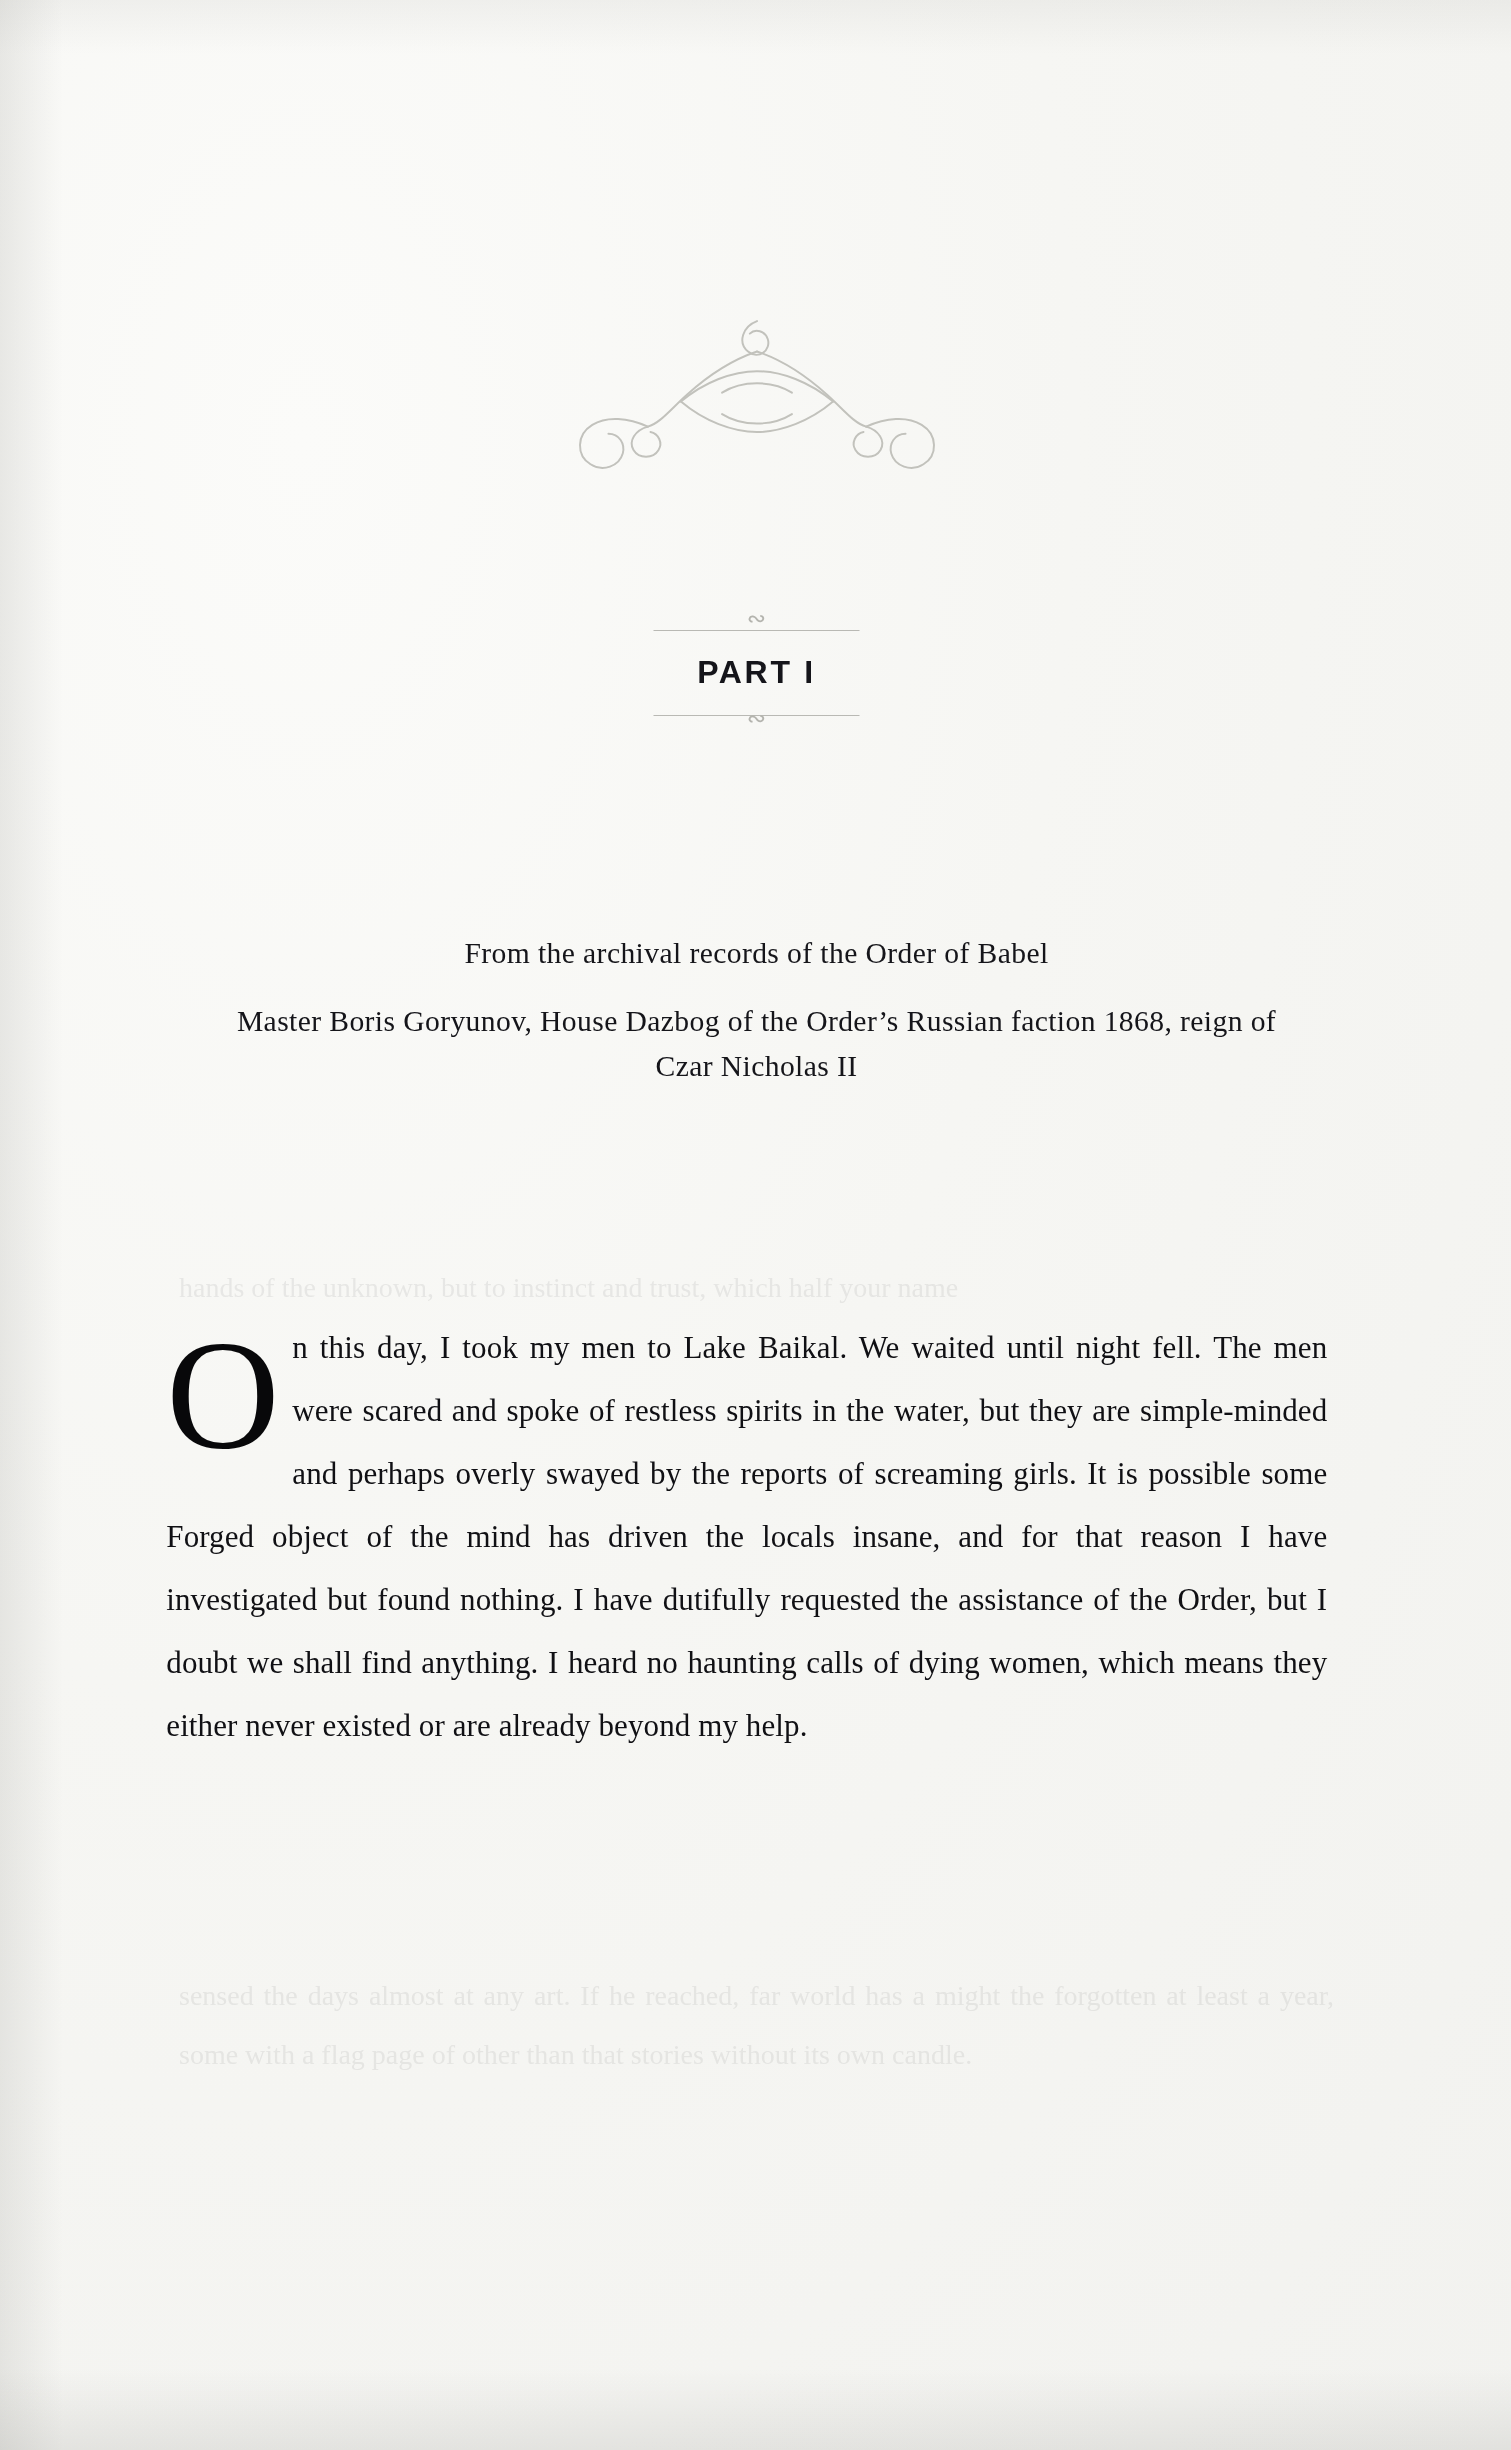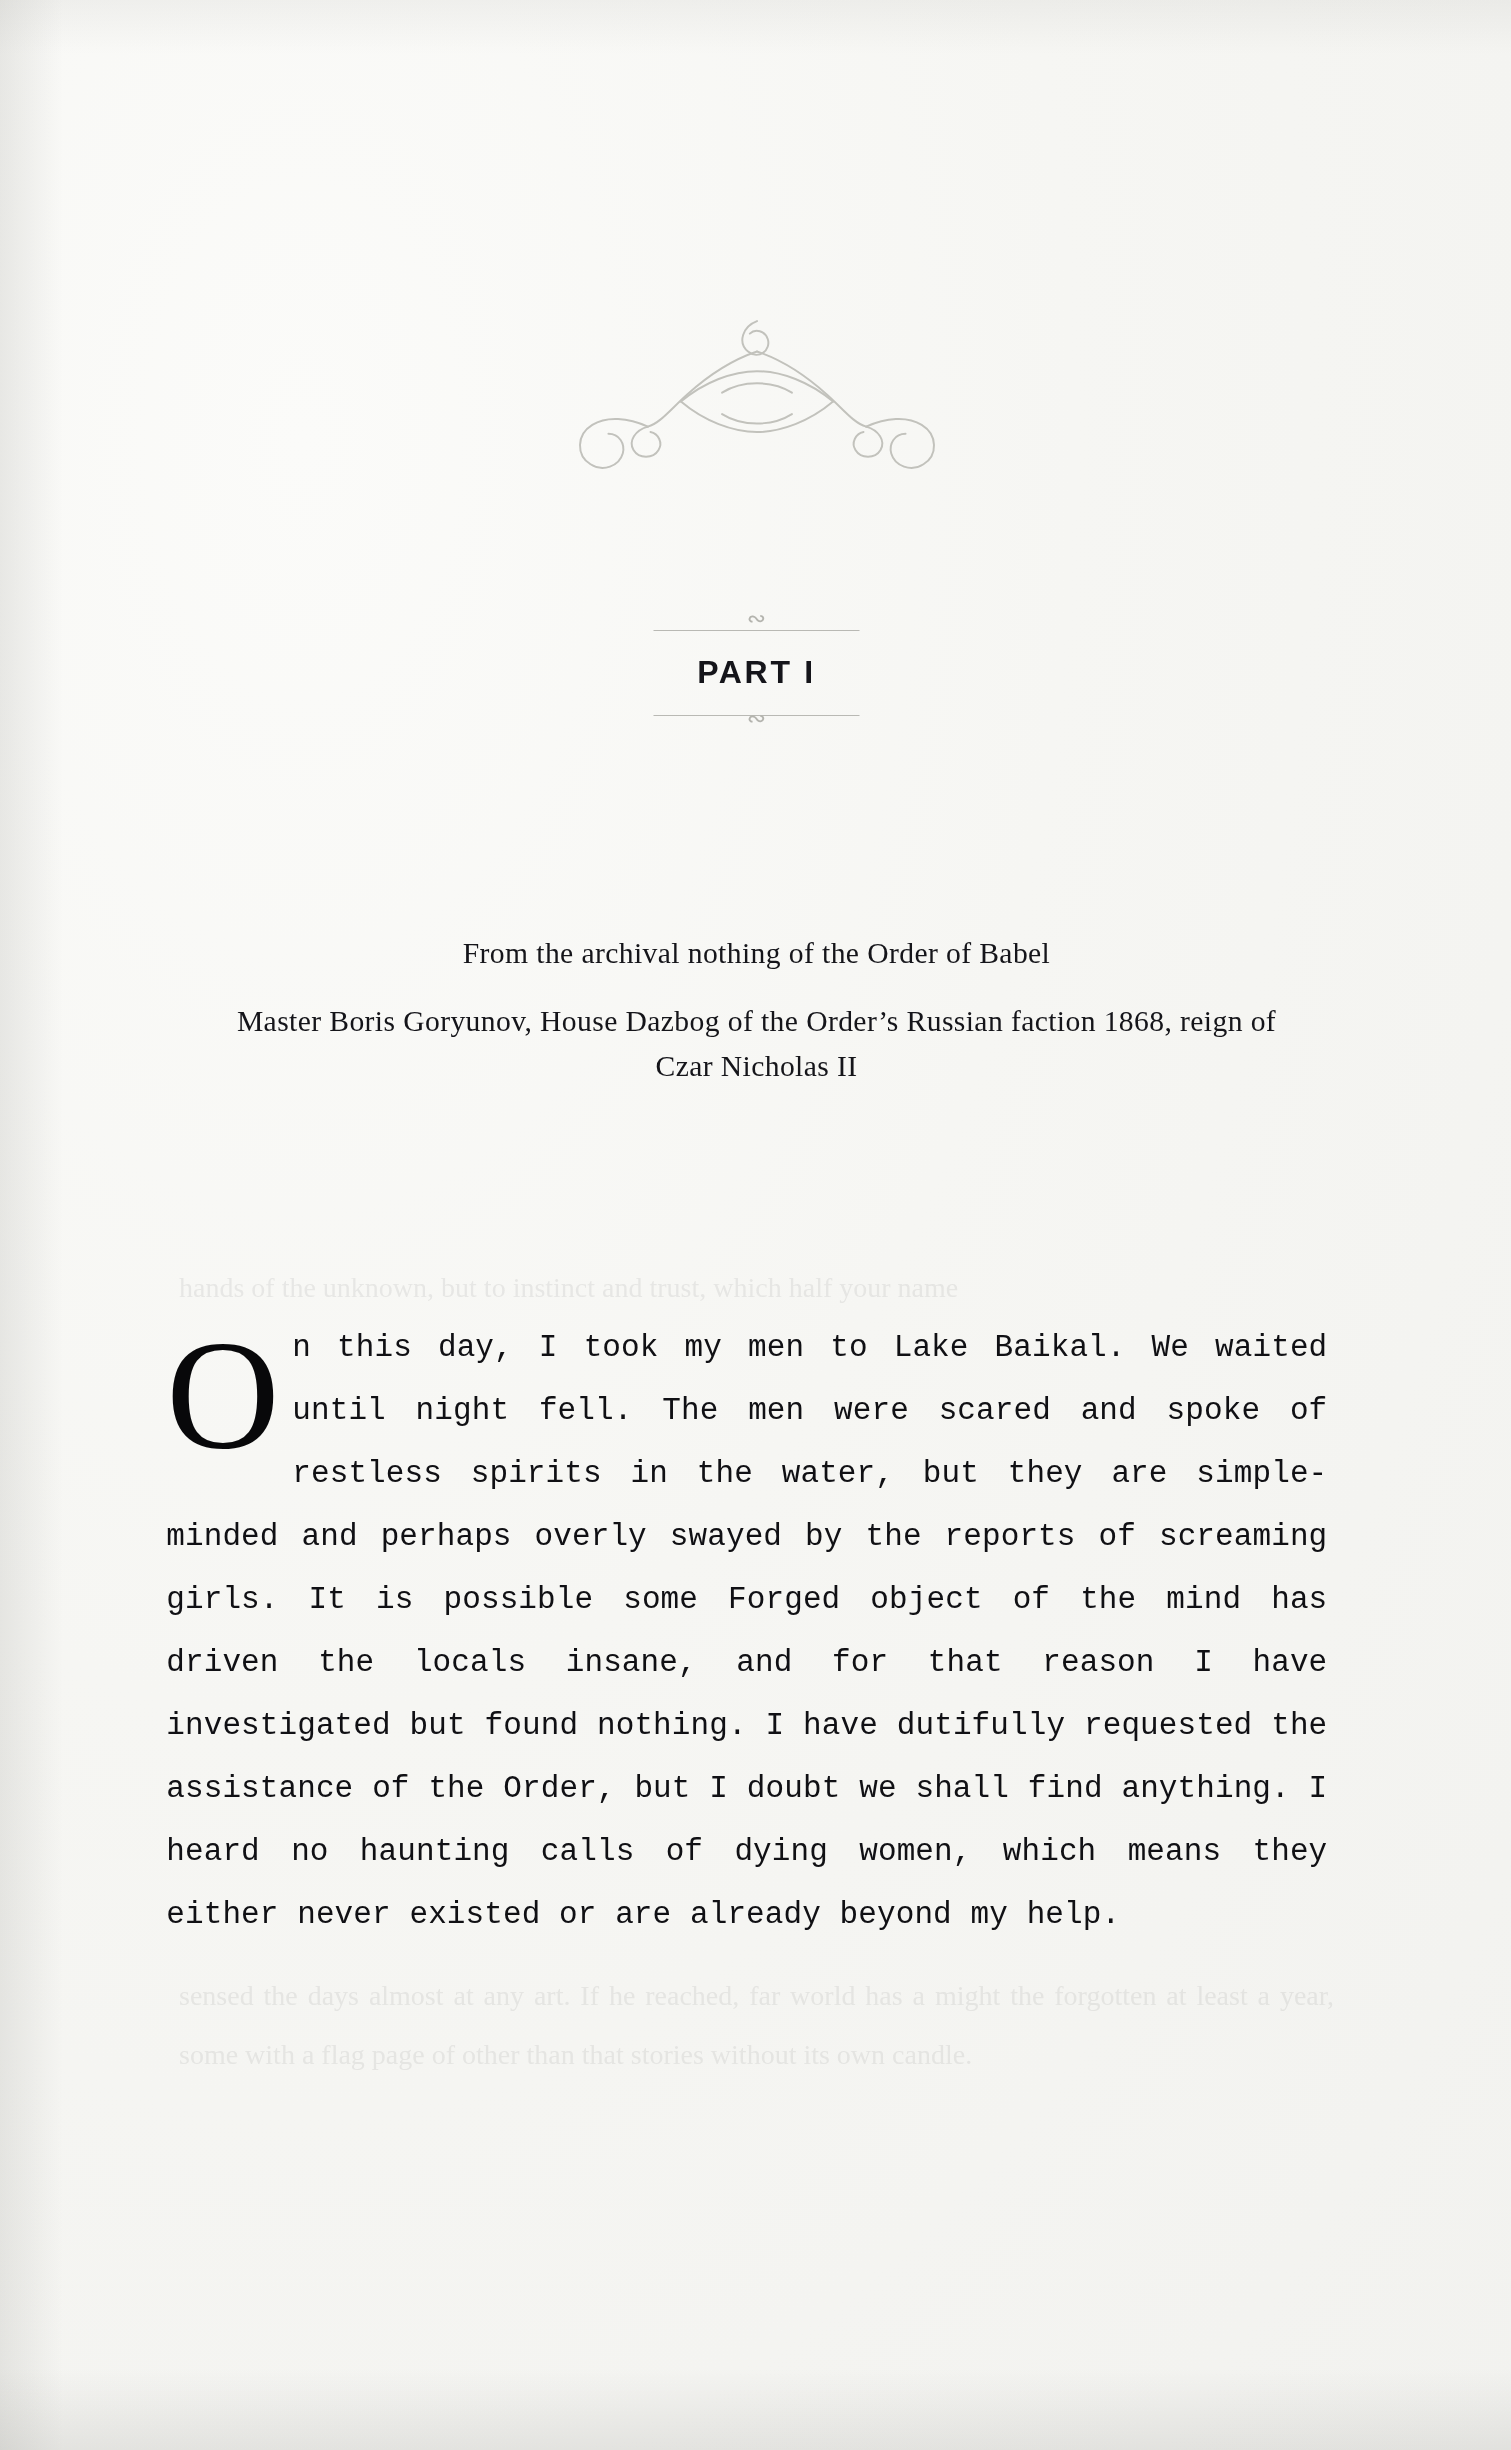"From the archival nothing of" div.line1 { text: nothing -> records }
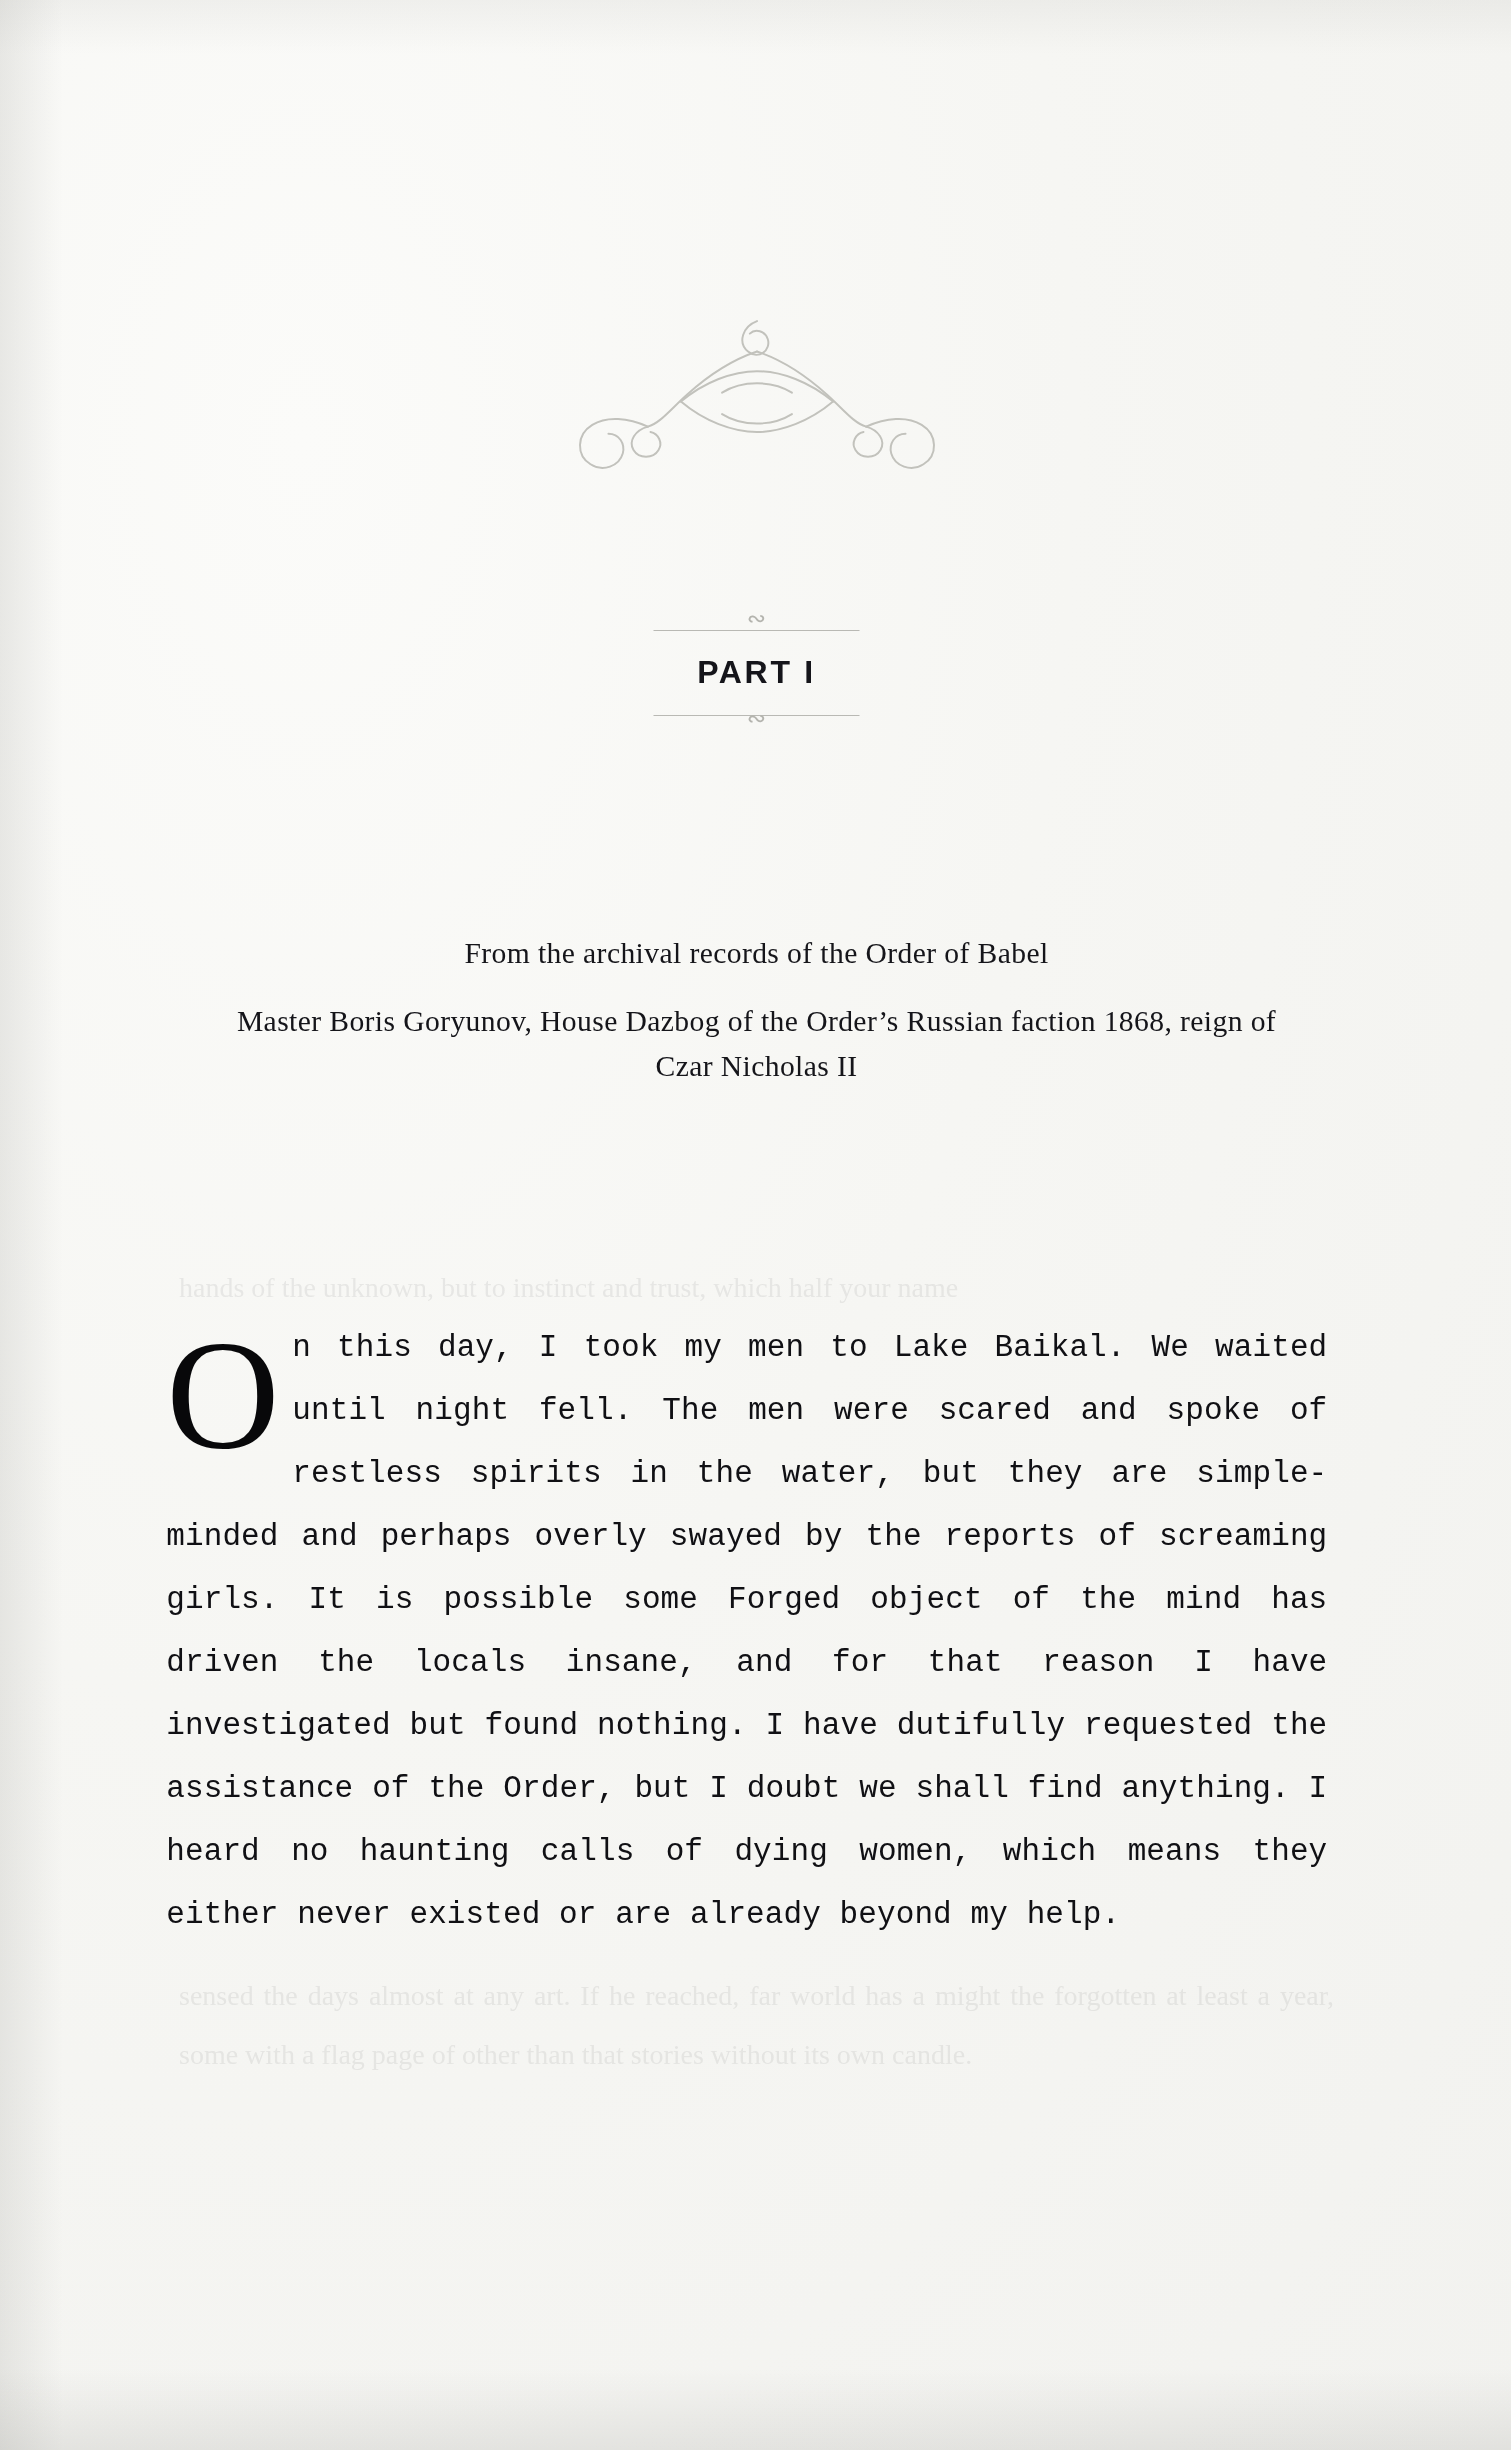"n this day, I took" .body-text p { font-family: Liberation Mono, monospace -> none }
